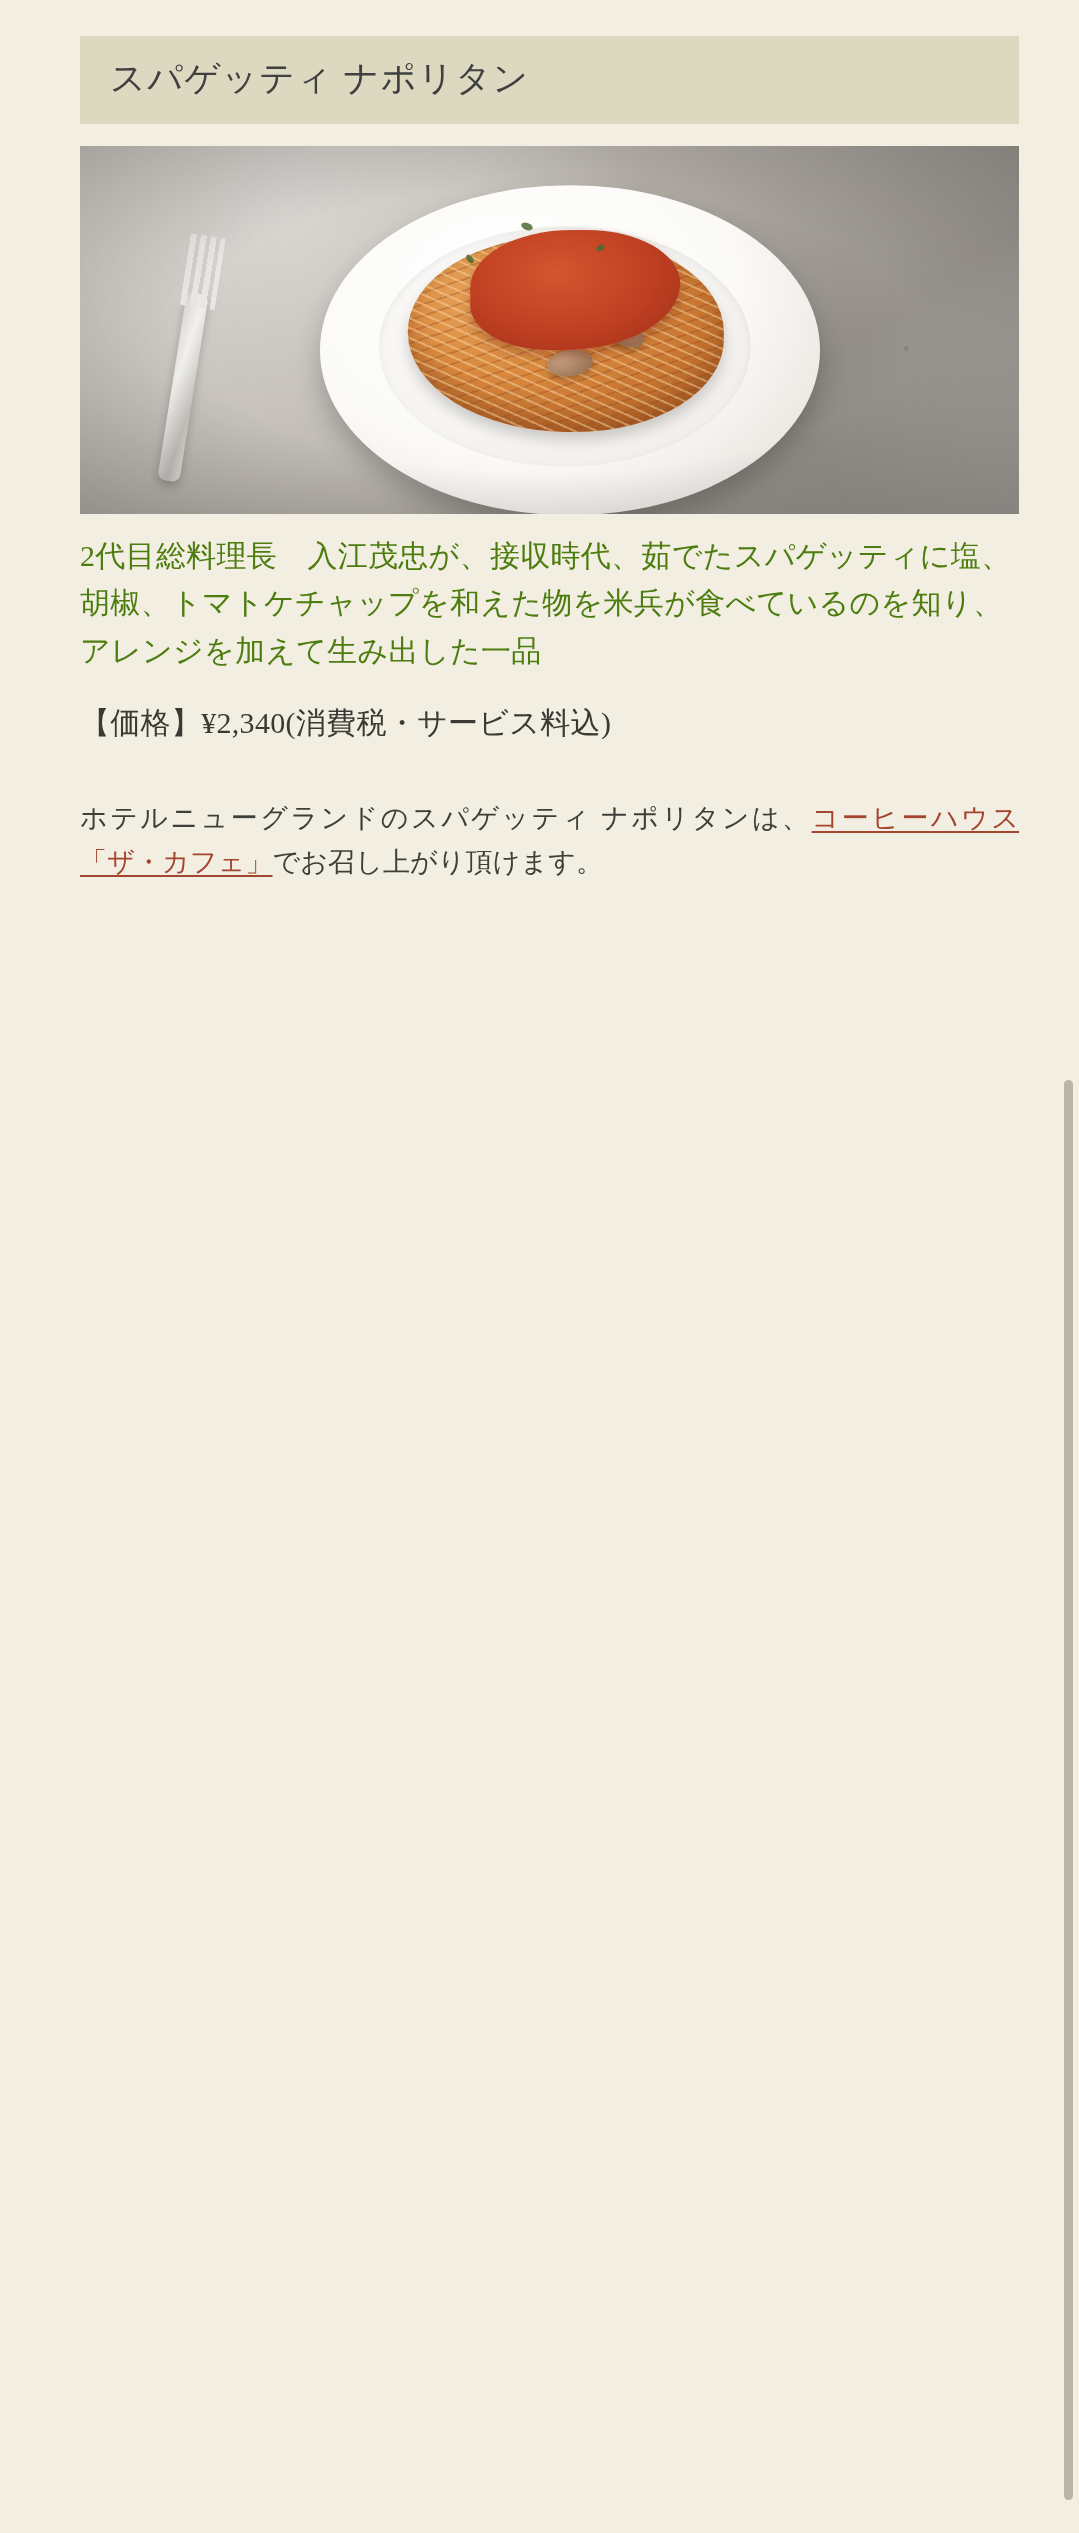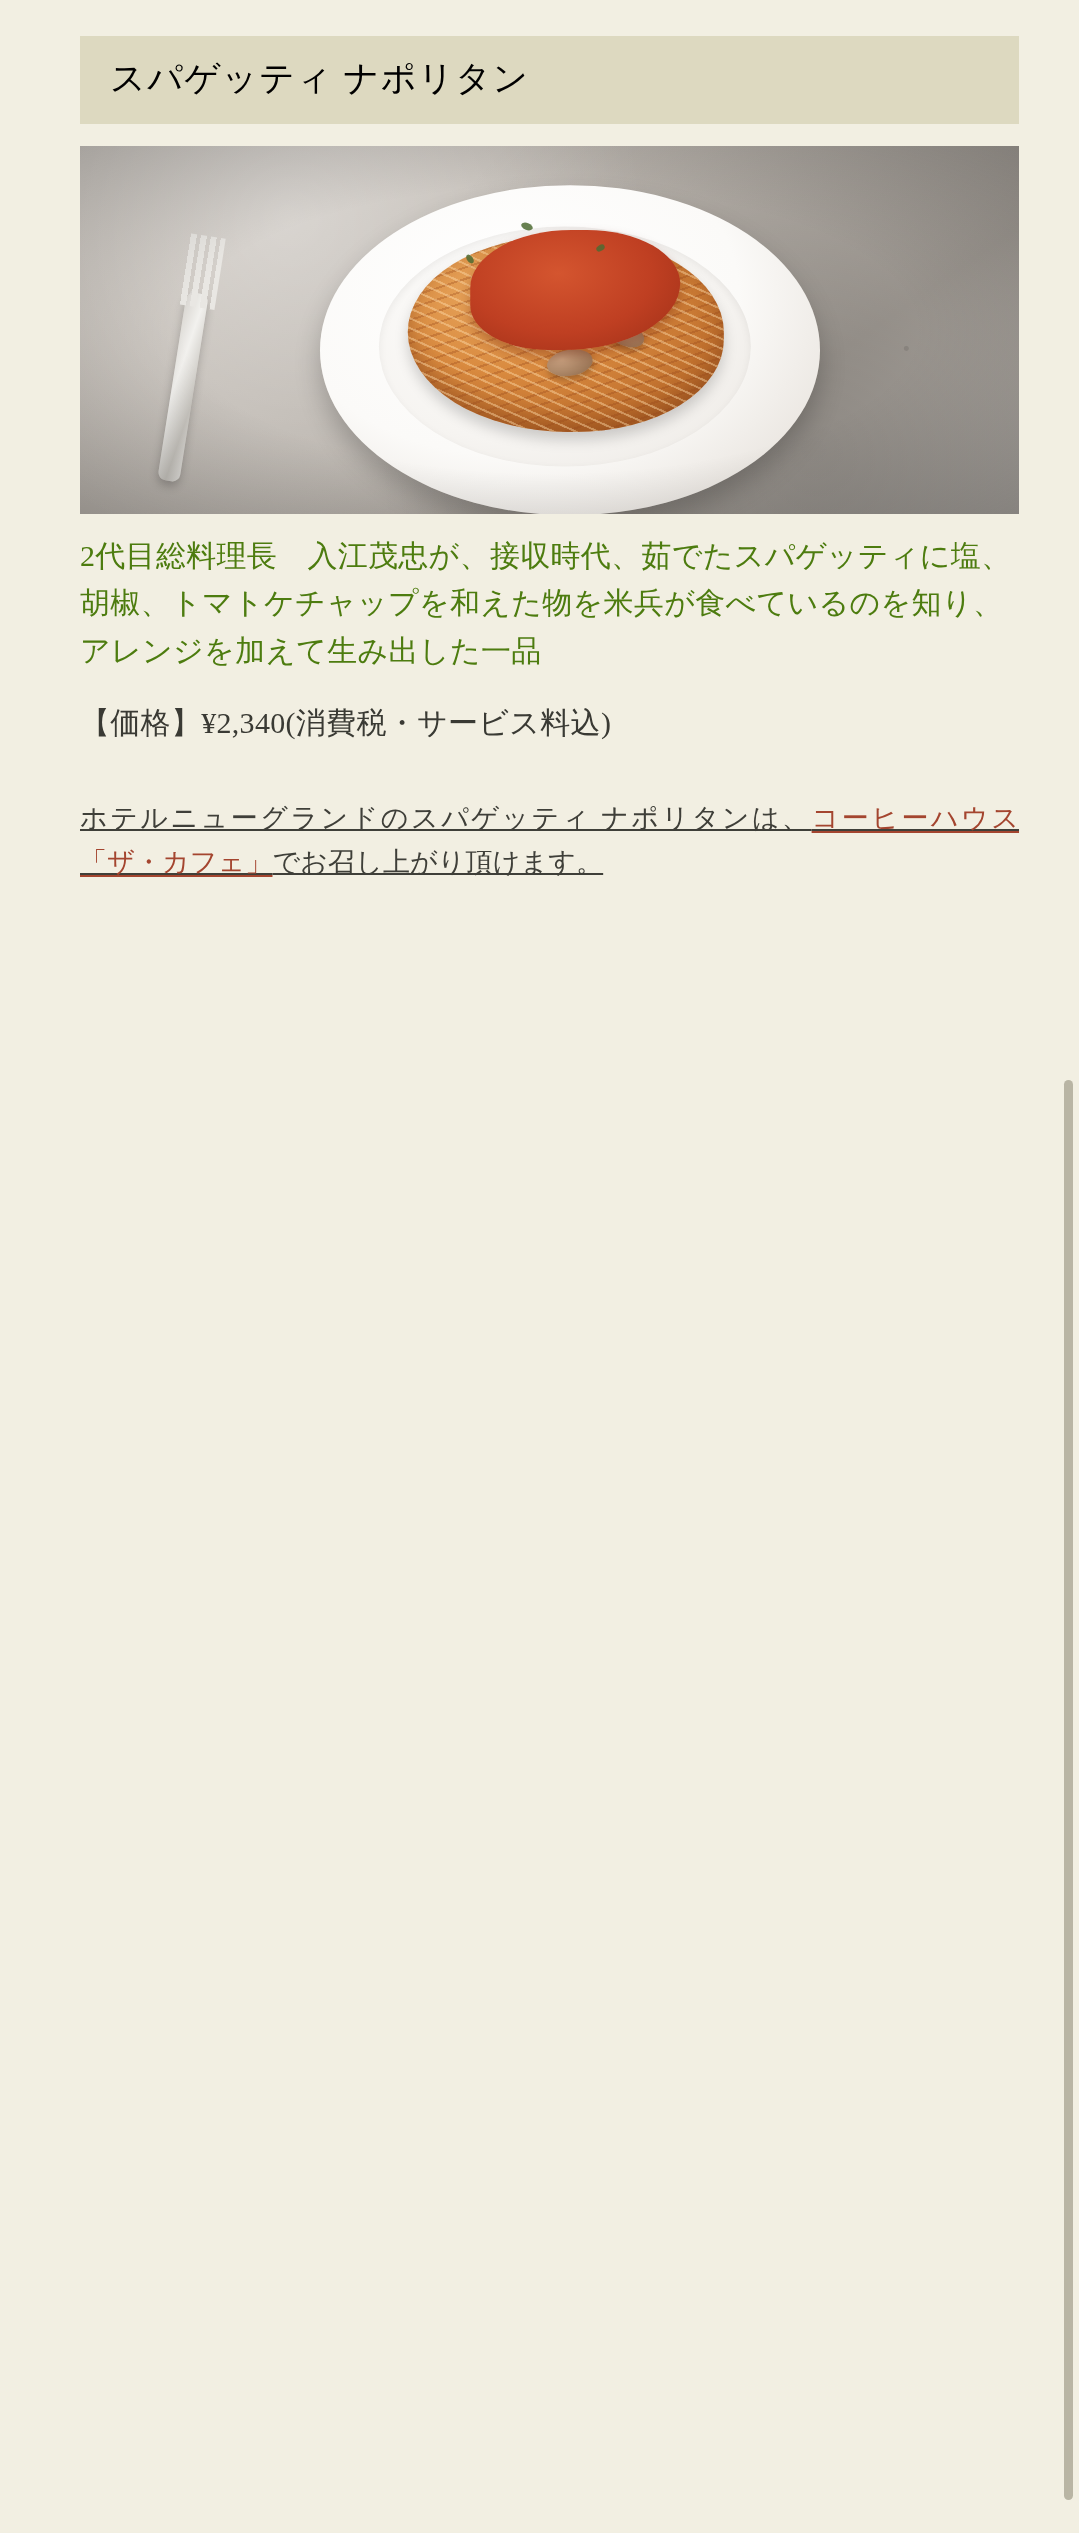"スパゲッティ ナポリタン" .title-bar .title { color: #000000 -> #404040 }
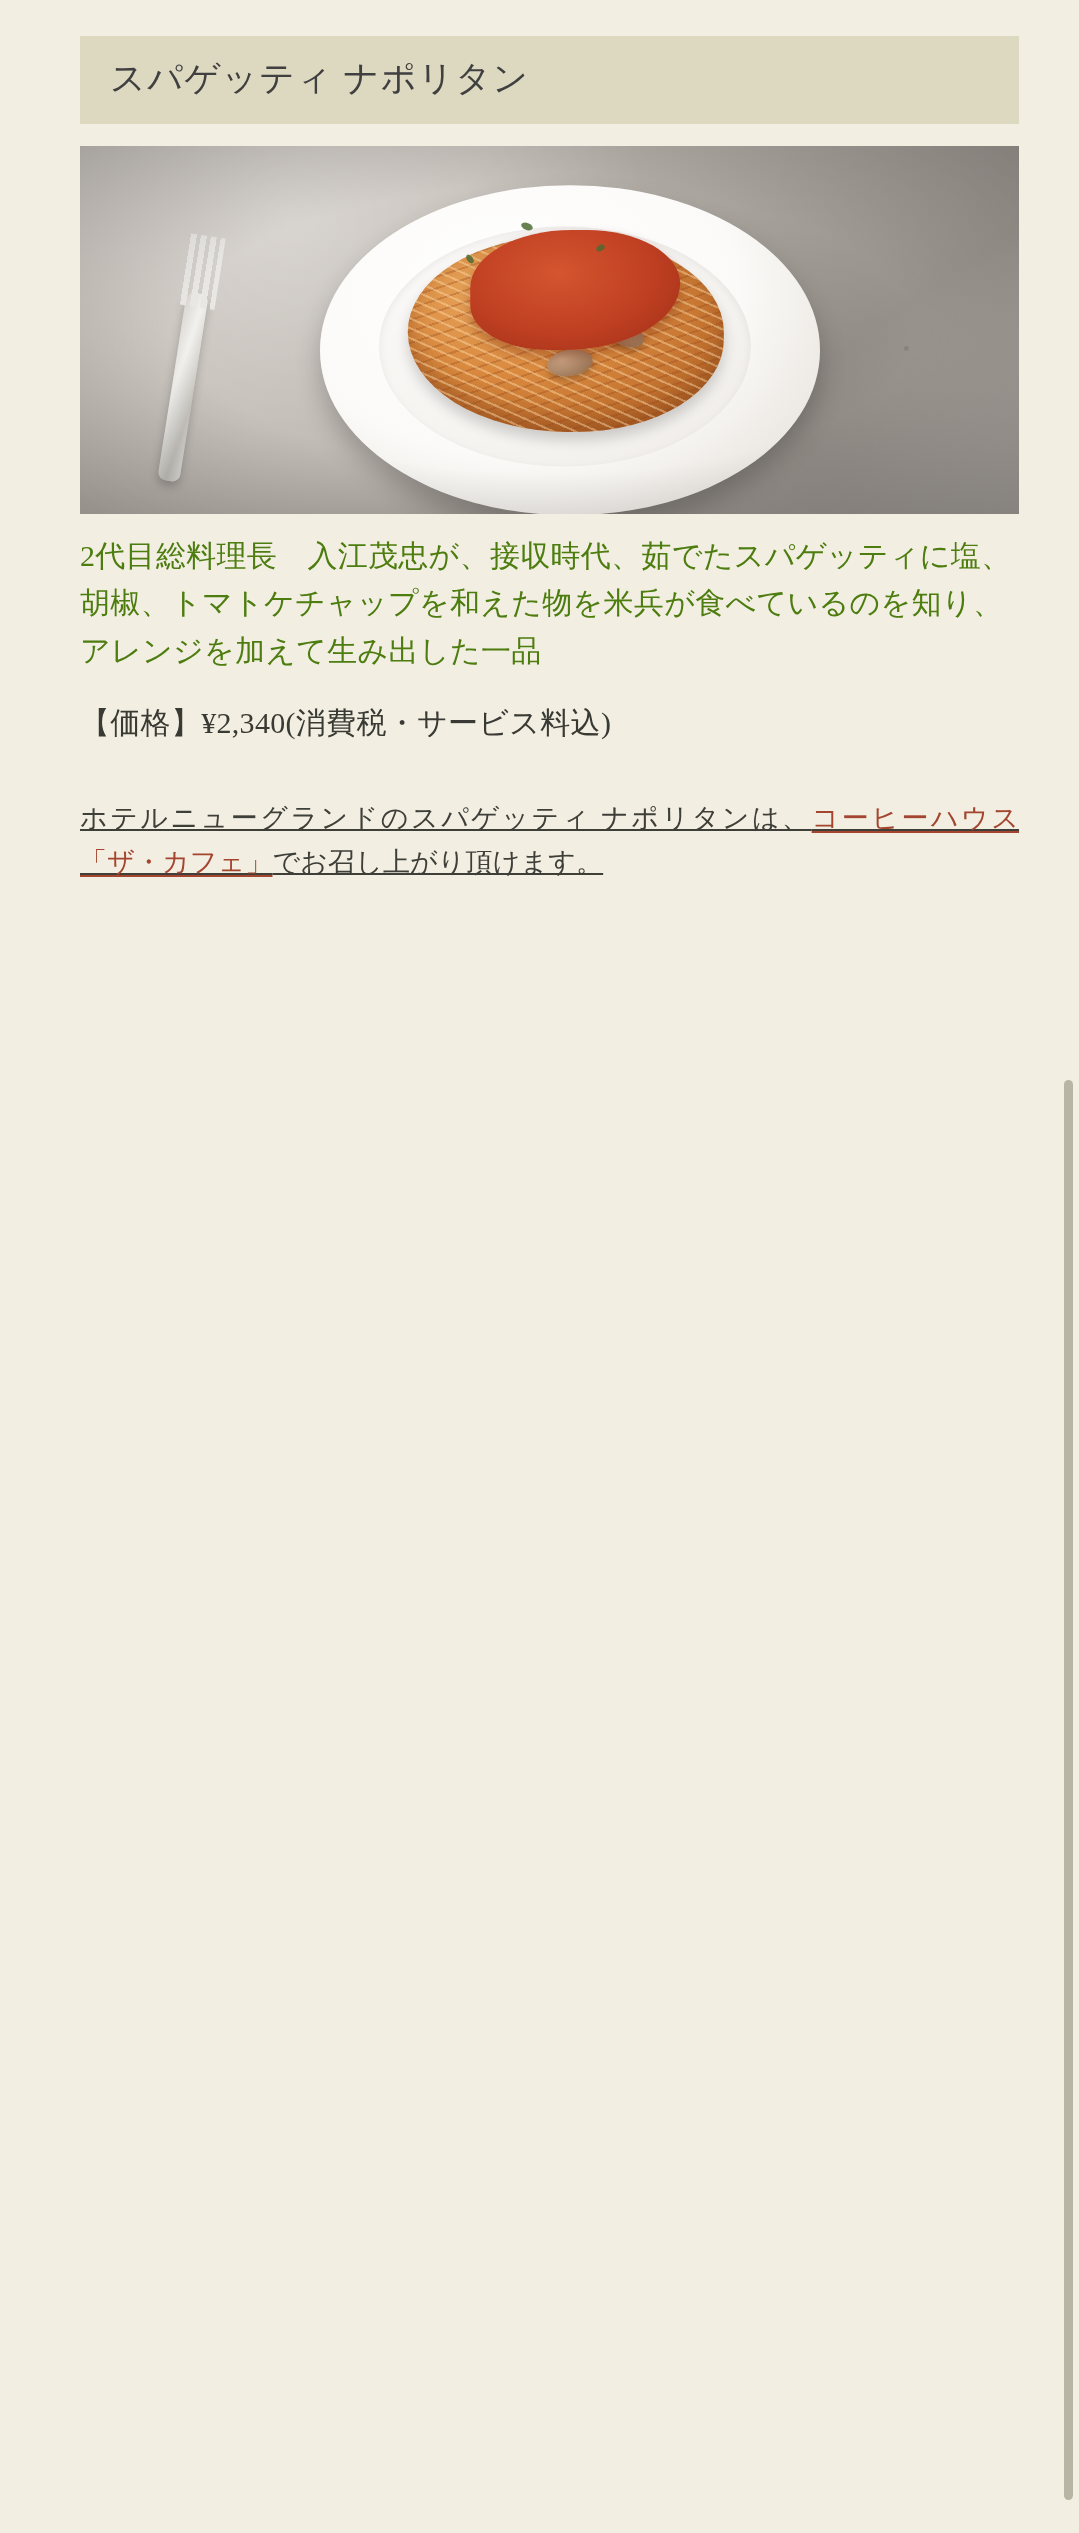"ホテルニューグランドのスパゲッティ" .body-p:last-of-type { text-decoration: underline -> none }
